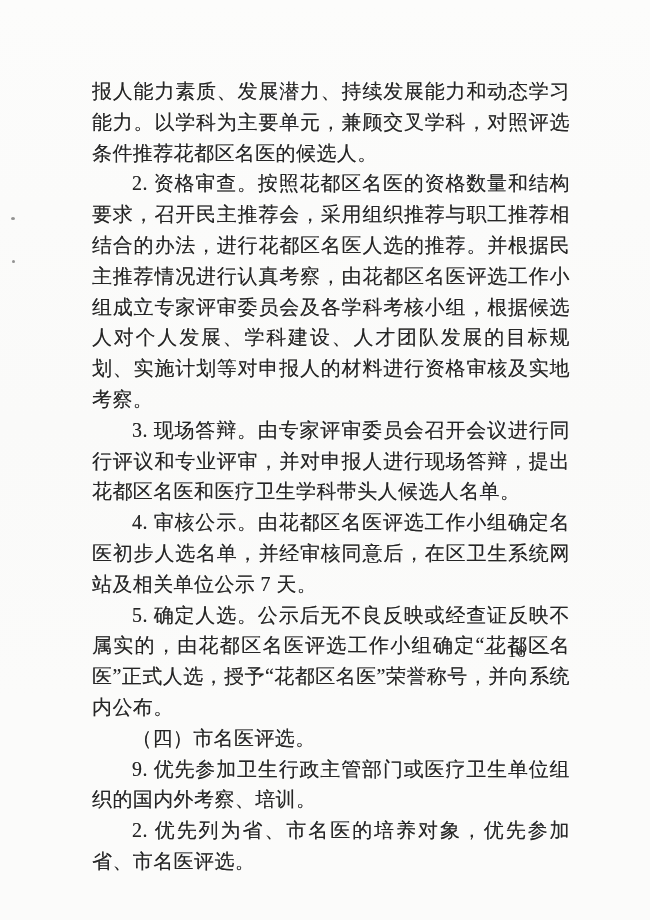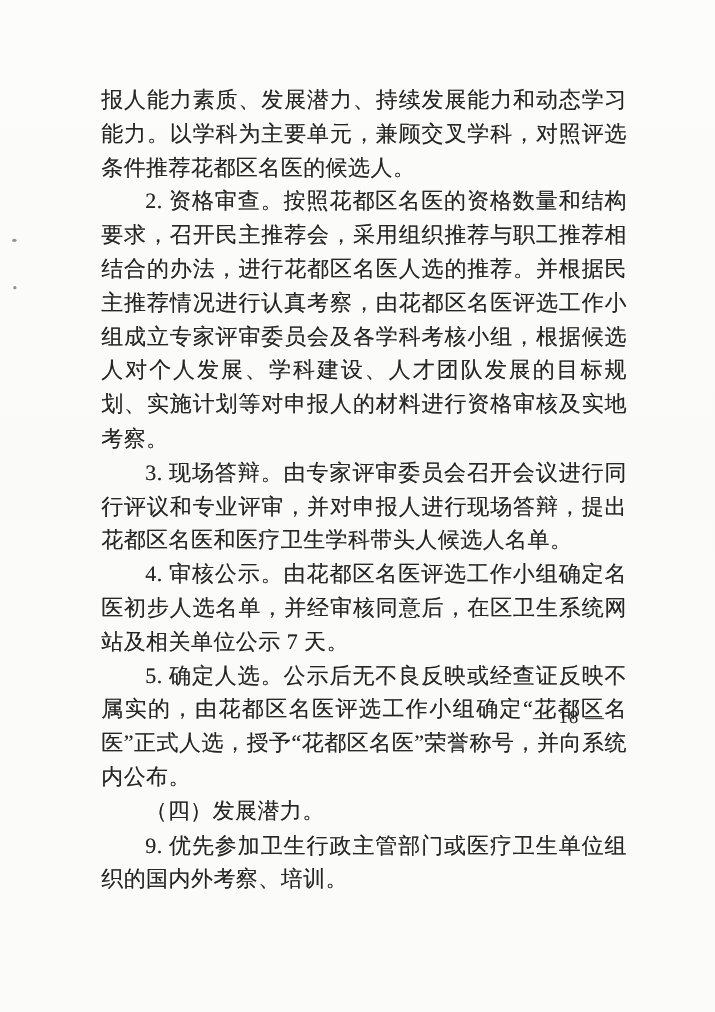"（四）发展潜力。" p.para { text: 发展潜力 -> 市名医评选 }
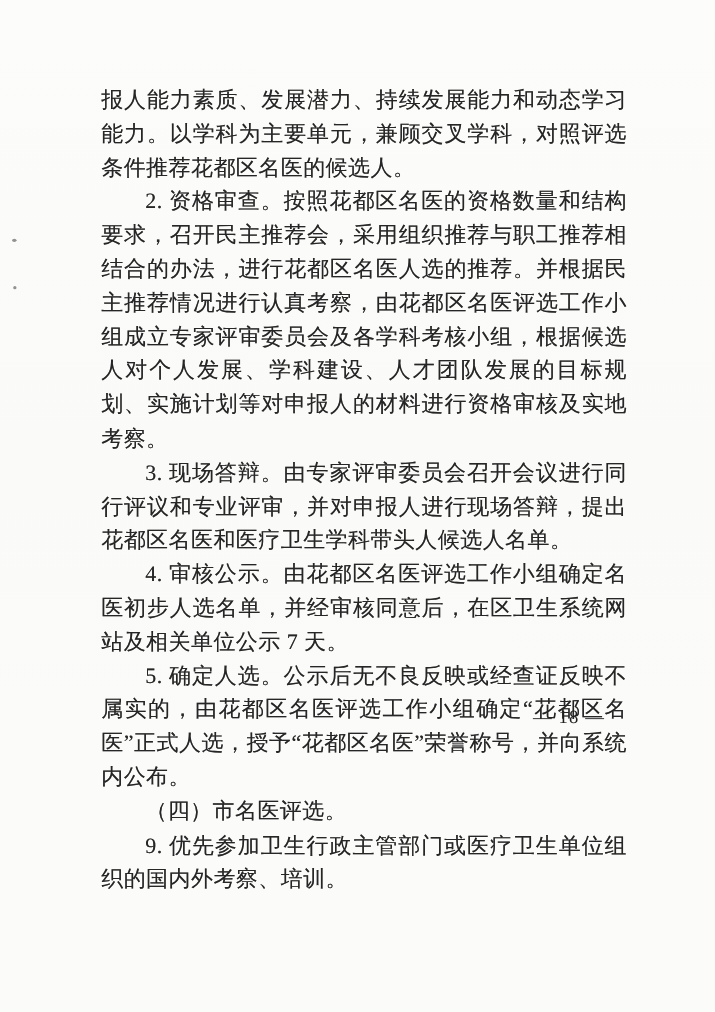"2. 优先列为省、市名医的培养对象，优先参加省、市名医评选。" p.para { html: none -> <p>2. 优先列为省、市名医的培养对象，优先参加省、市名医评选。</p> }
